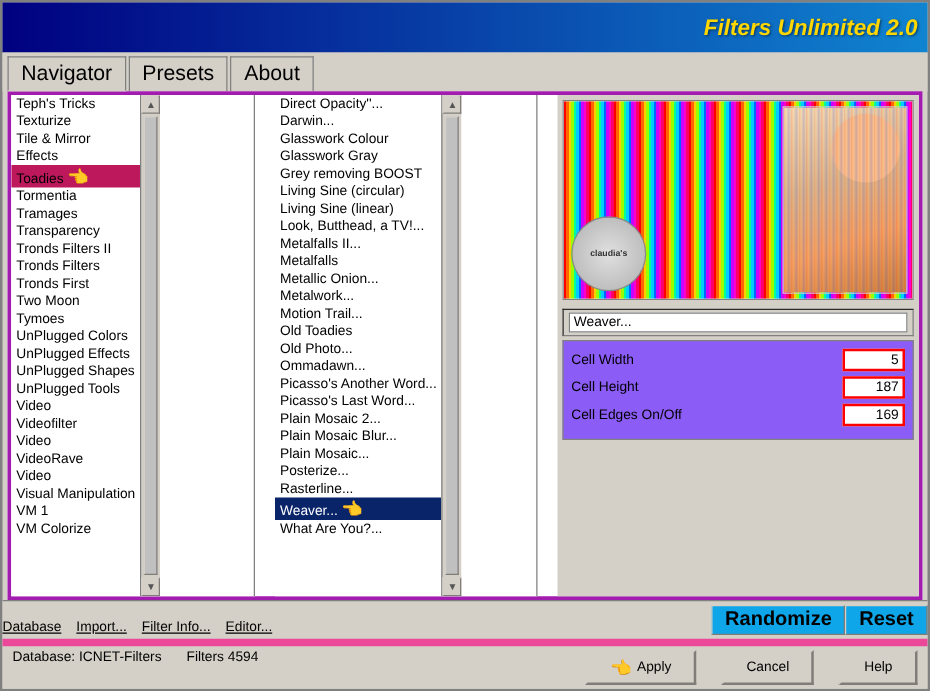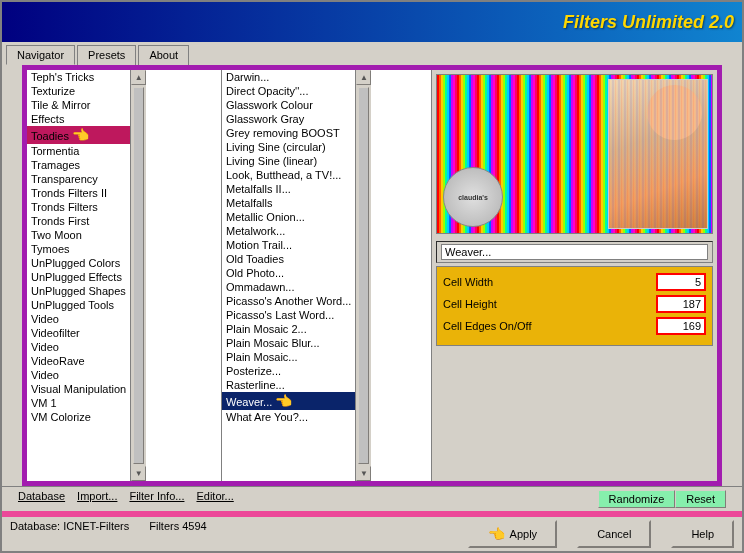"Navigator" .tab { font-size: 11px -> 17px }
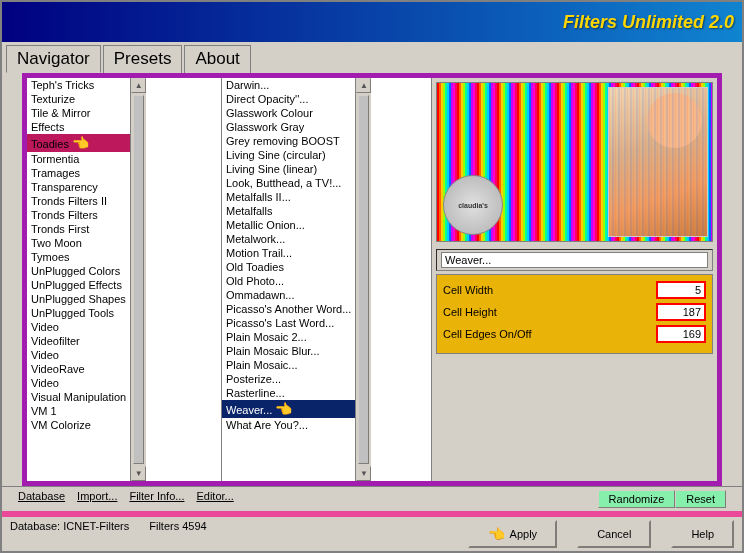"Teph's Tricks" .main { border: 5px solid #a21caf -> 3px solid #a21caf; gap: none -> 16px; margin: 0 20px -> 0 4px }
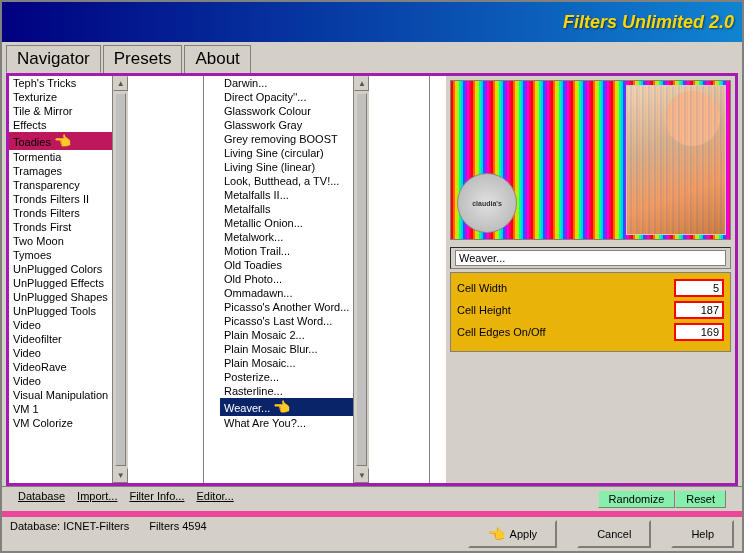"Darwin..." div.list-item { order: before "Direct Opacity''..." -> after "Direct Opacity''..." }
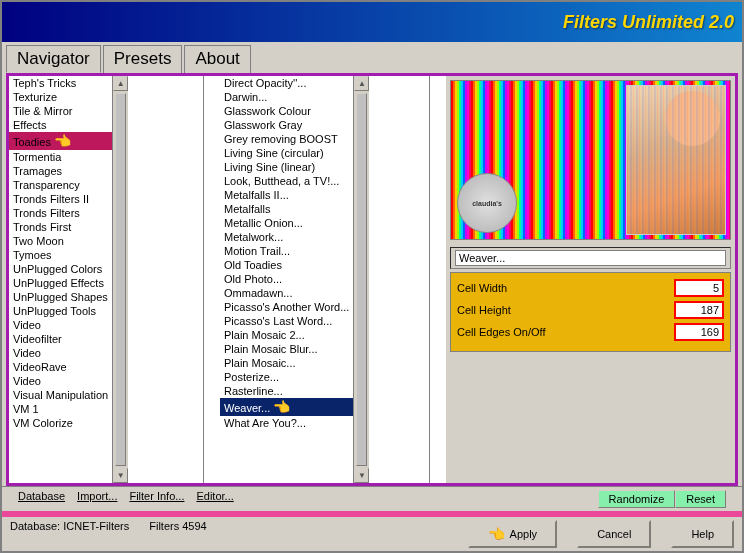"Cell Width" div { background: #eab308 -> #8b5cf6 }
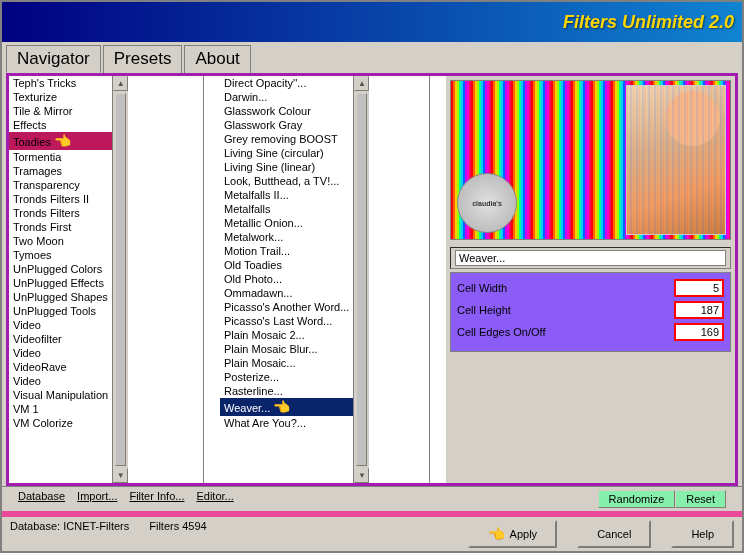"Database" .bottom-toolbar { align-items: flex-start -> flex-end; padding: 3px 16px -> 3px 0 }
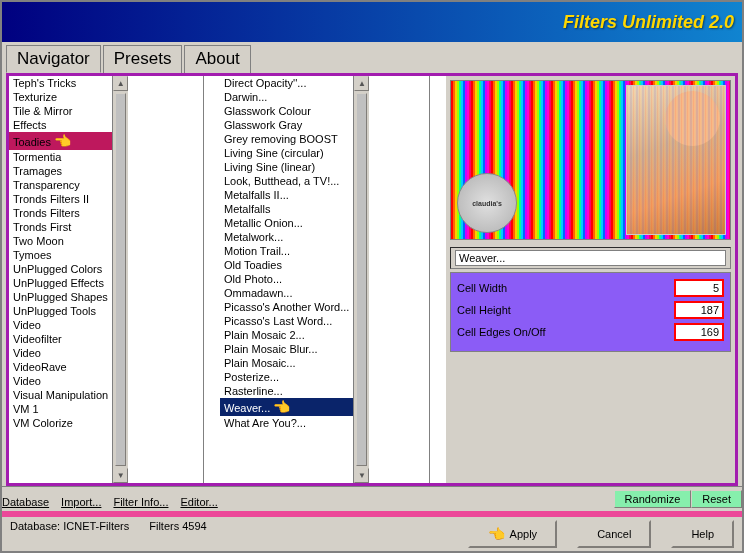"Randomize" .toolbar-btn { background: #86efac -> #0ea5e9; font-size: 11px -> 16px; font-weight: normal -> bold }
